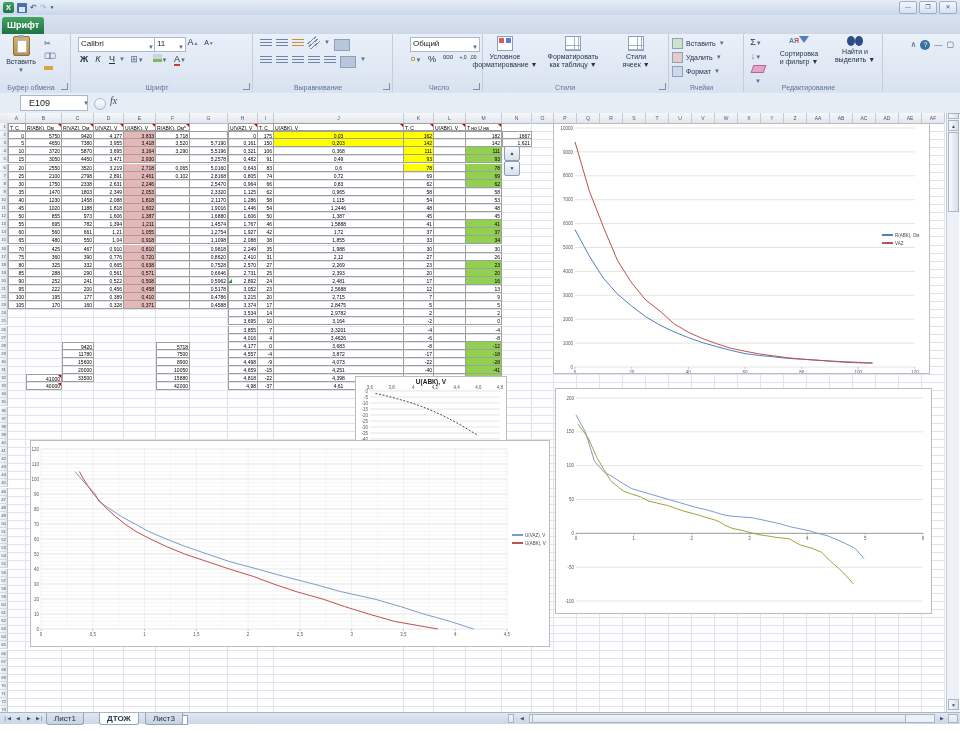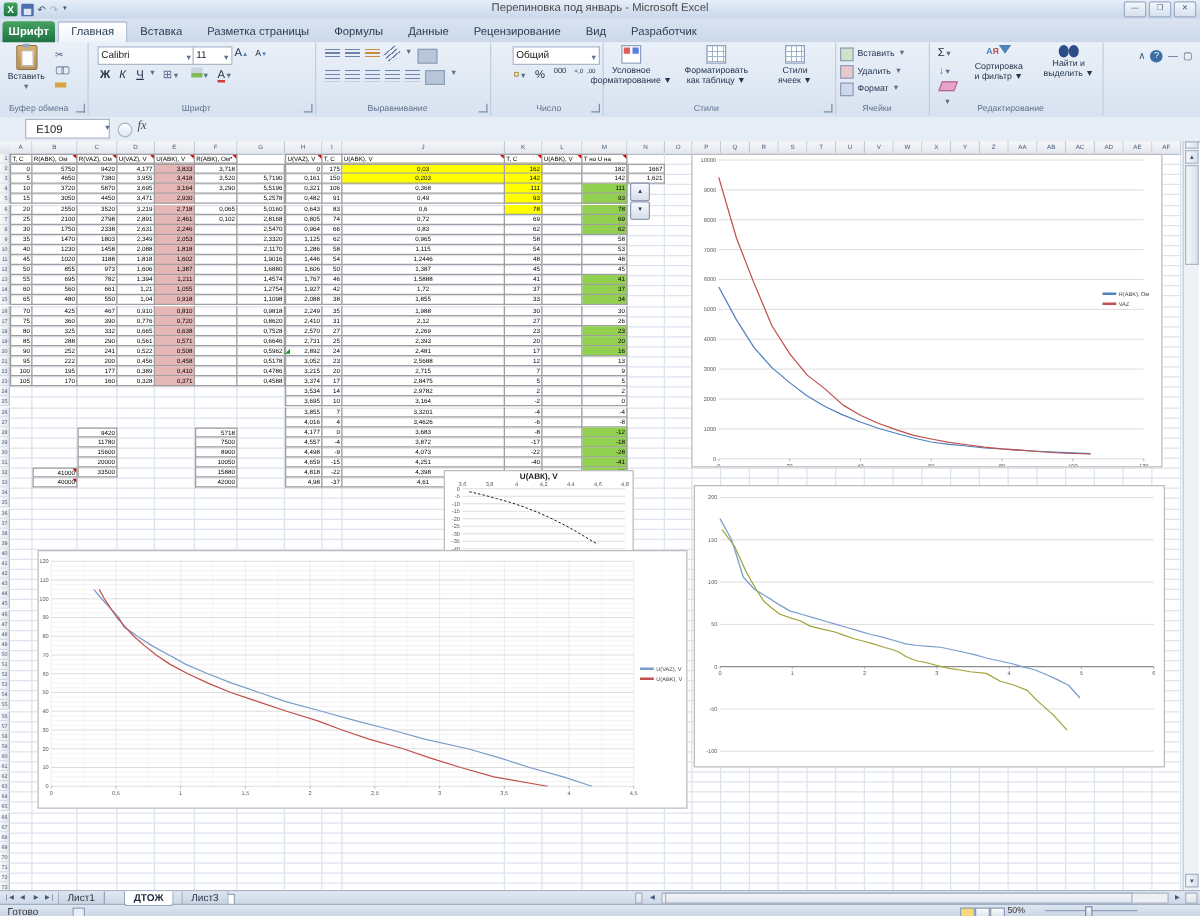"Перепиновка под январь - Microsoft" div { html: <div>Перепиновка под январь - Microsoft Excel</div> -> none }
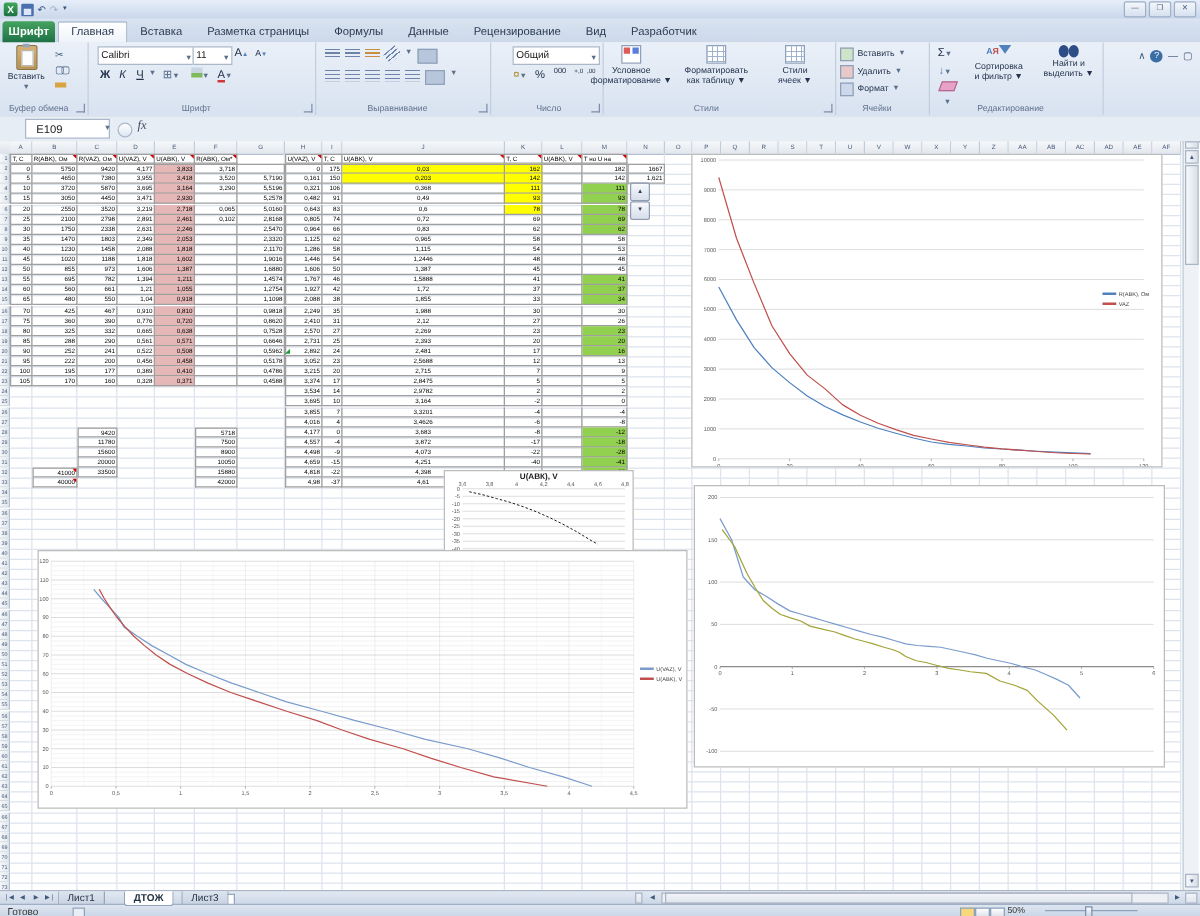"Главная" div { html: <div> <div>Главная</div> <div>Вставка</div> <div>Разметка страницы</div> <div>Формулы</div> <div>Данные</div> <div>Рецензирование</div> <div>Вид</div> <div>Разработчик</div> </div> -> none }
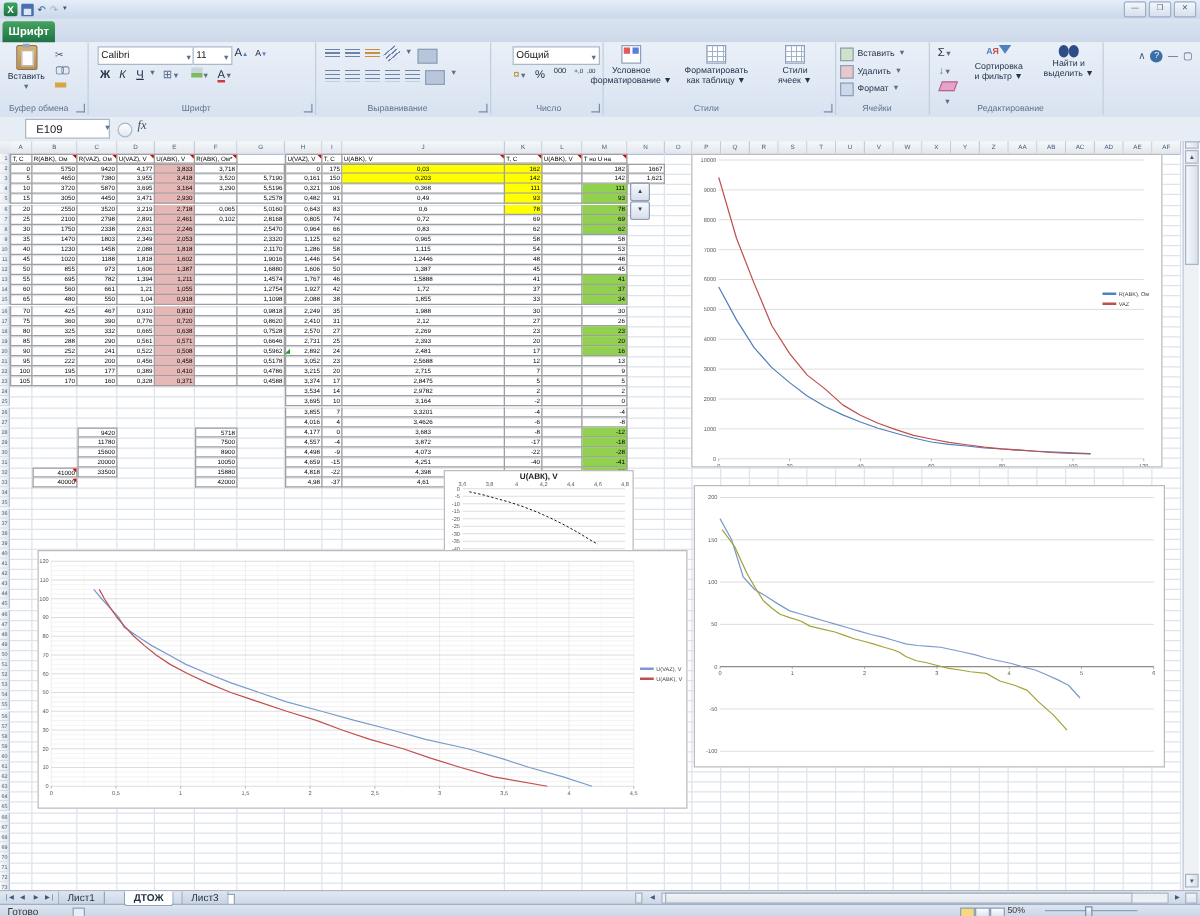"Готово" div { html: <div> <div>Готово</div> <div></div> <div></div> <div></div> <div></div> <div>50%</div> <div></div> <div></div> </div> -> none }
